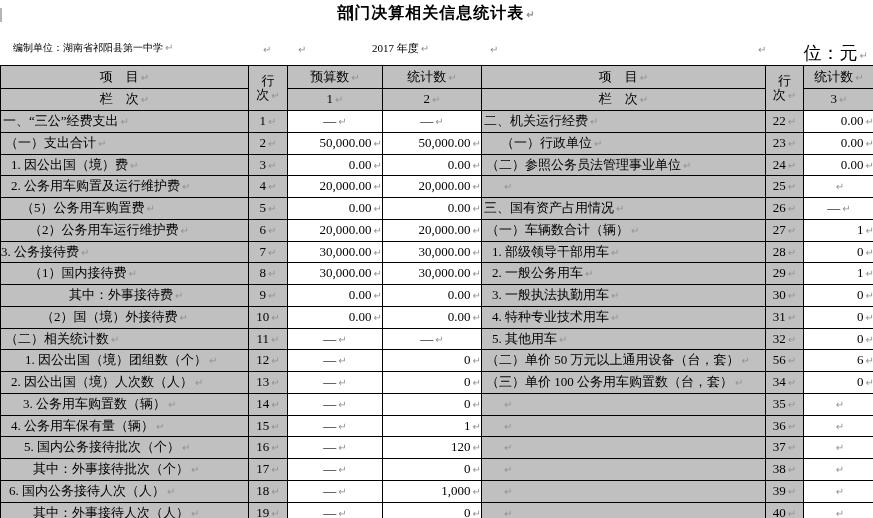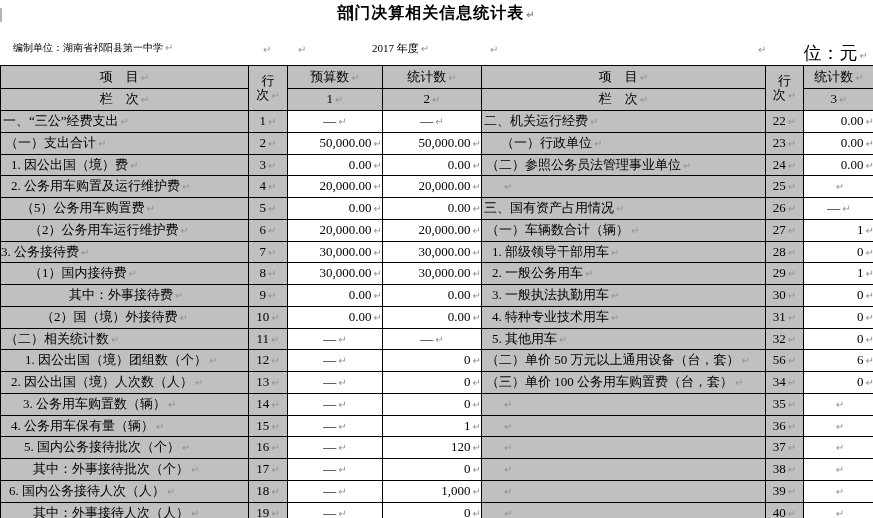"（三）单价 100 公务用车购置费（台，套）" span.pm { text: 费 -> 数 }
